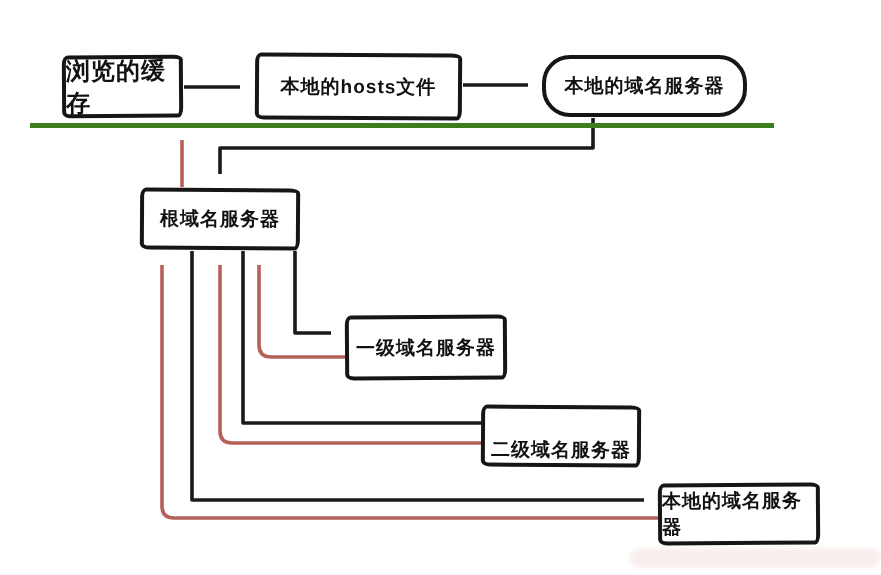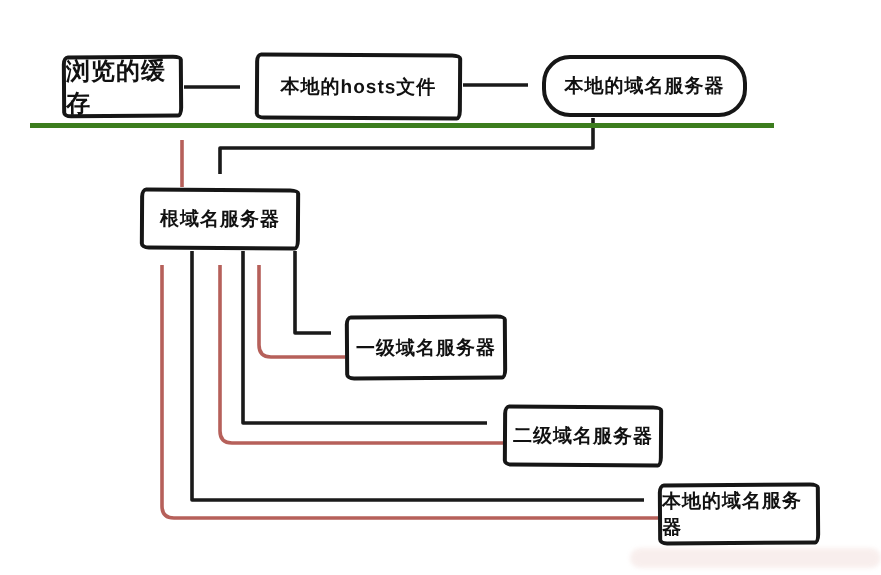"二级域名服务器" #node-second-dns { align-items: none -> flex-end; left: 503px -> 481px }
